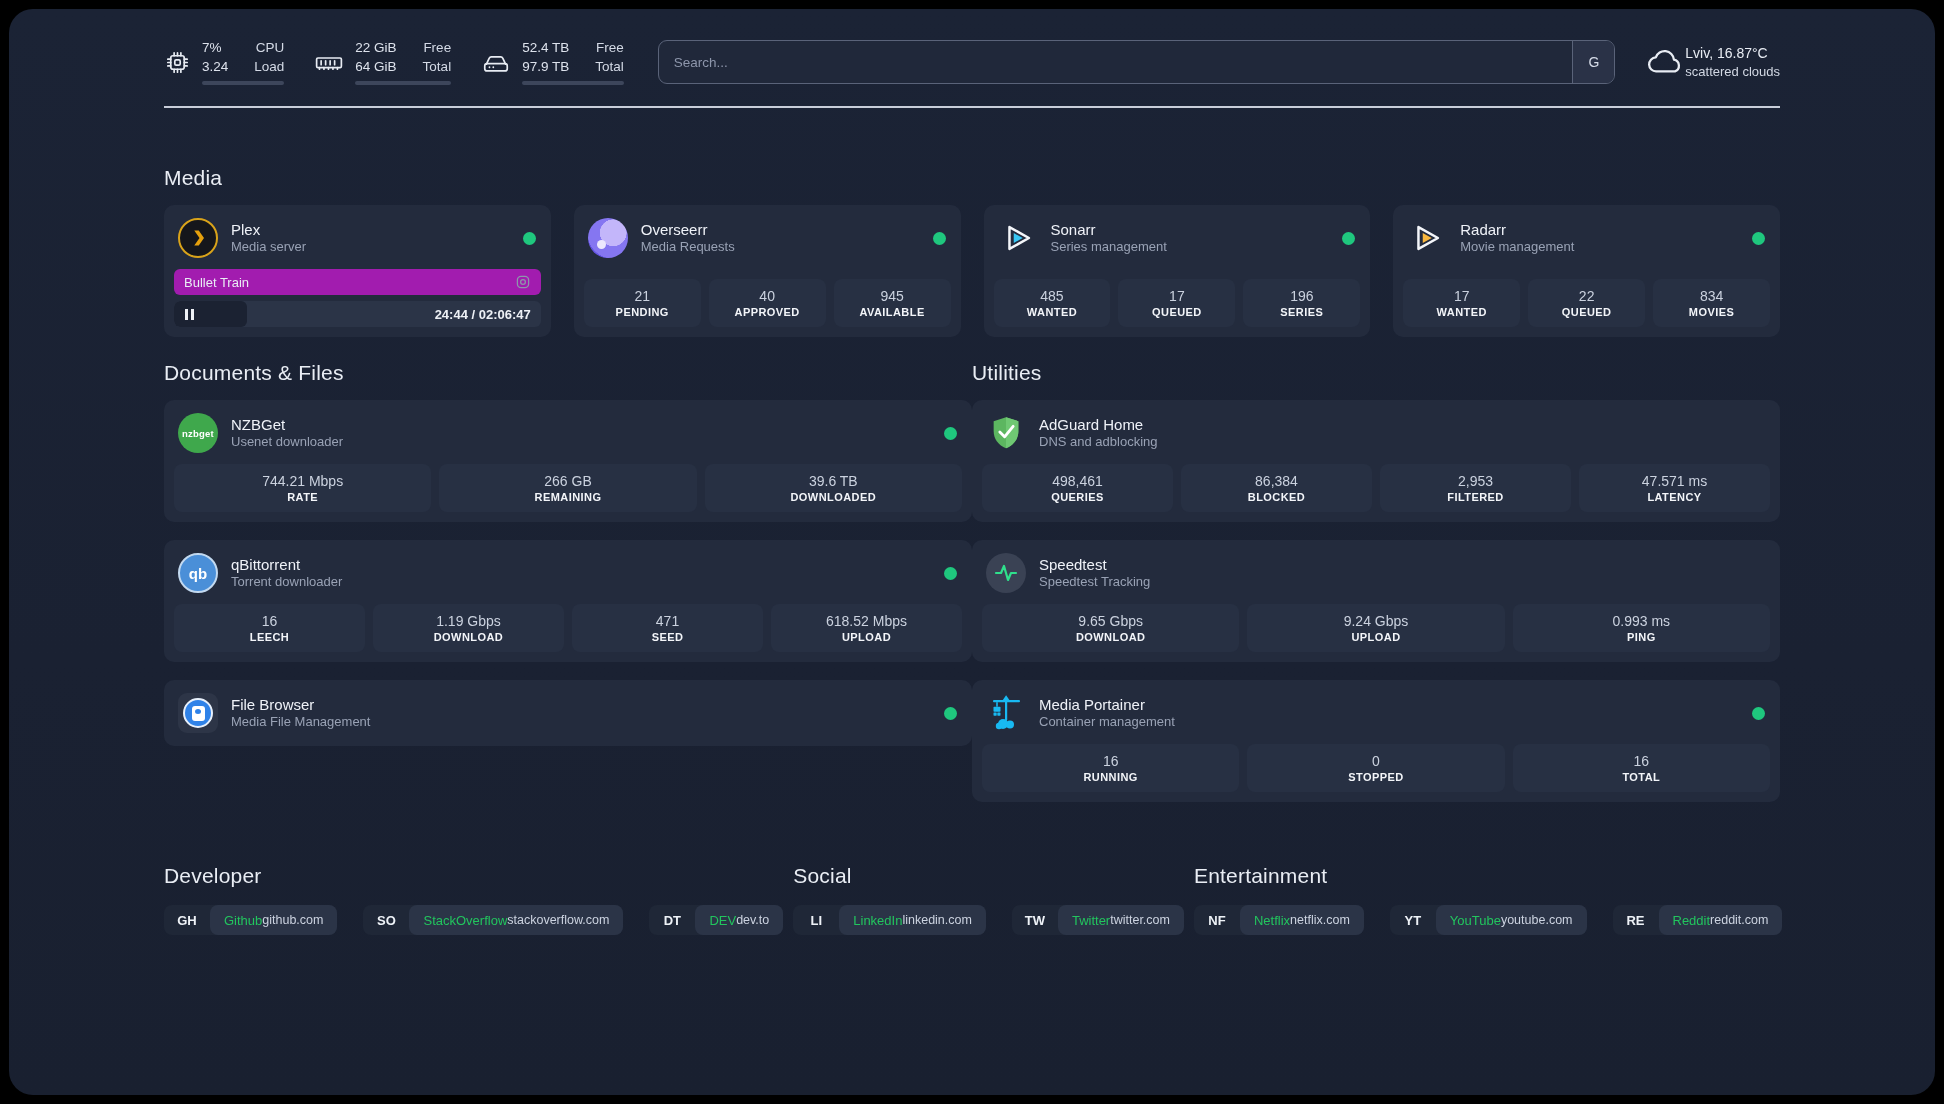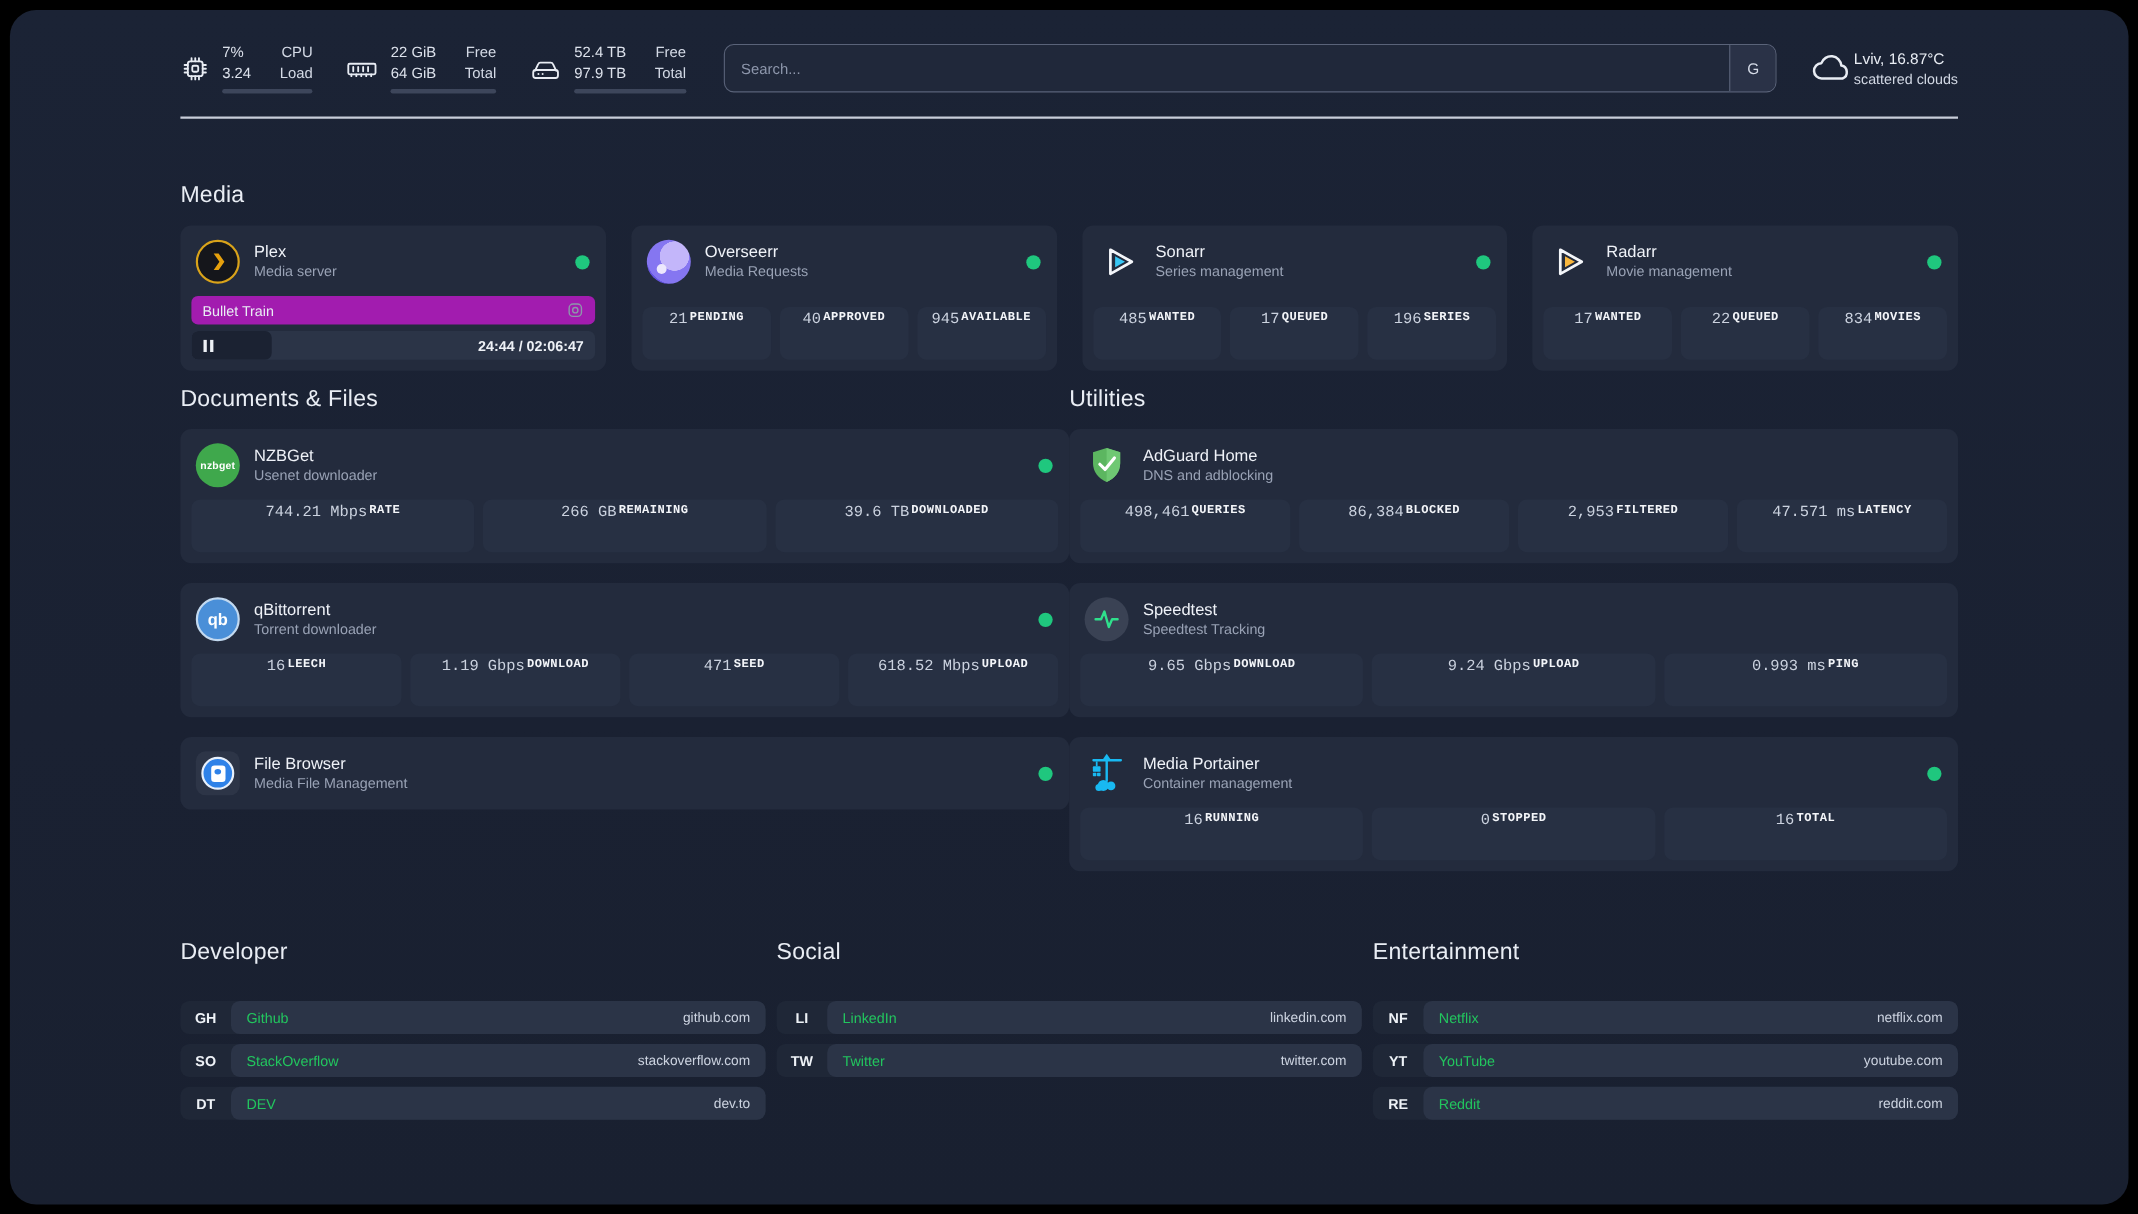"21" .stat { align-items: flex-start -> center; flex-direction: row -> column; font-family: Liberation Mono, monospace -> none }
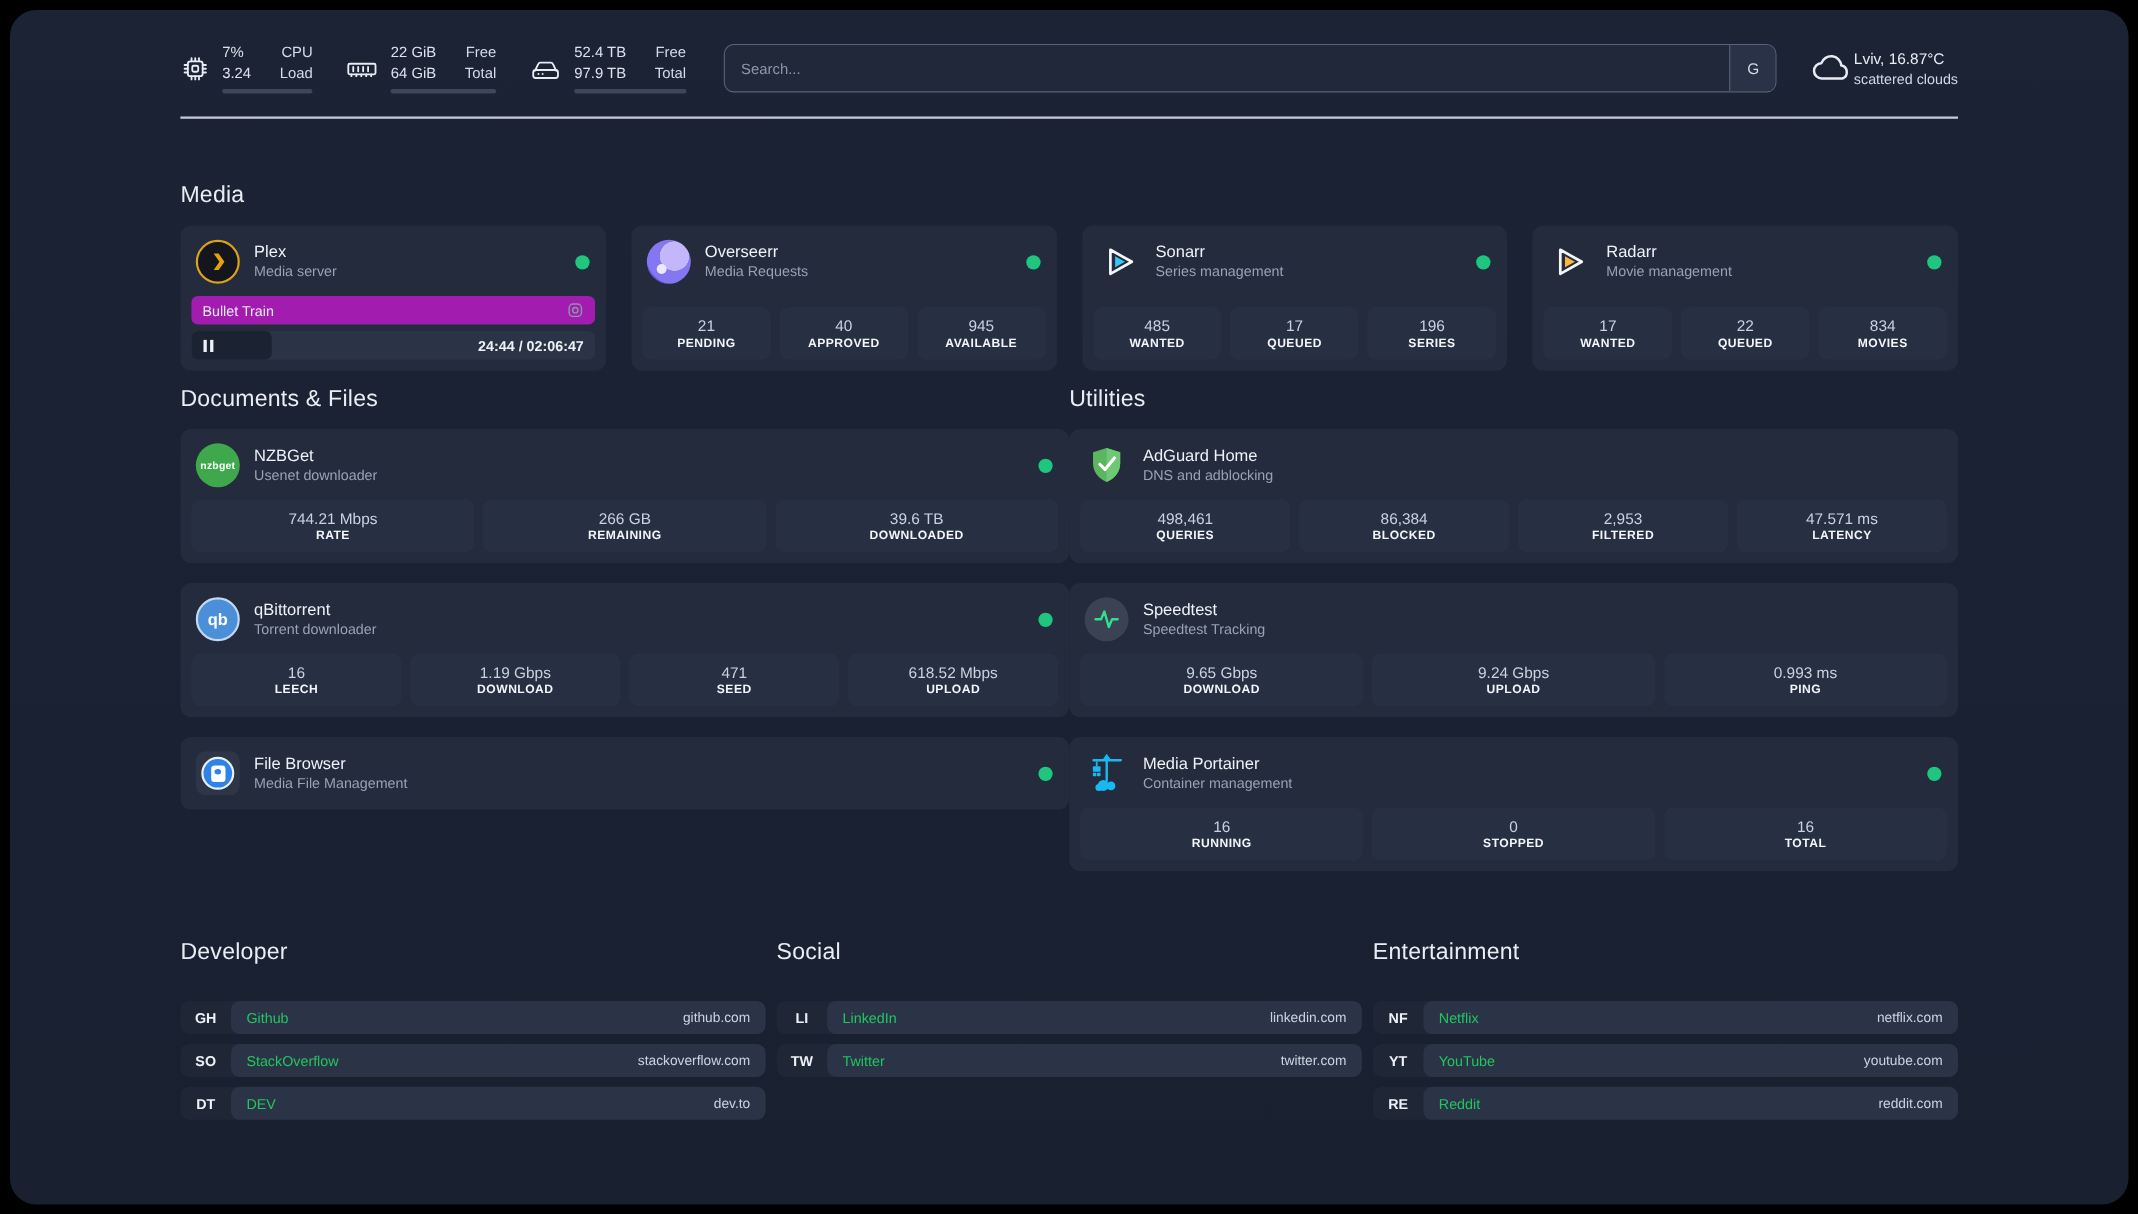"Documents & Files" .two-col { margin-top: 14px -> 24px }
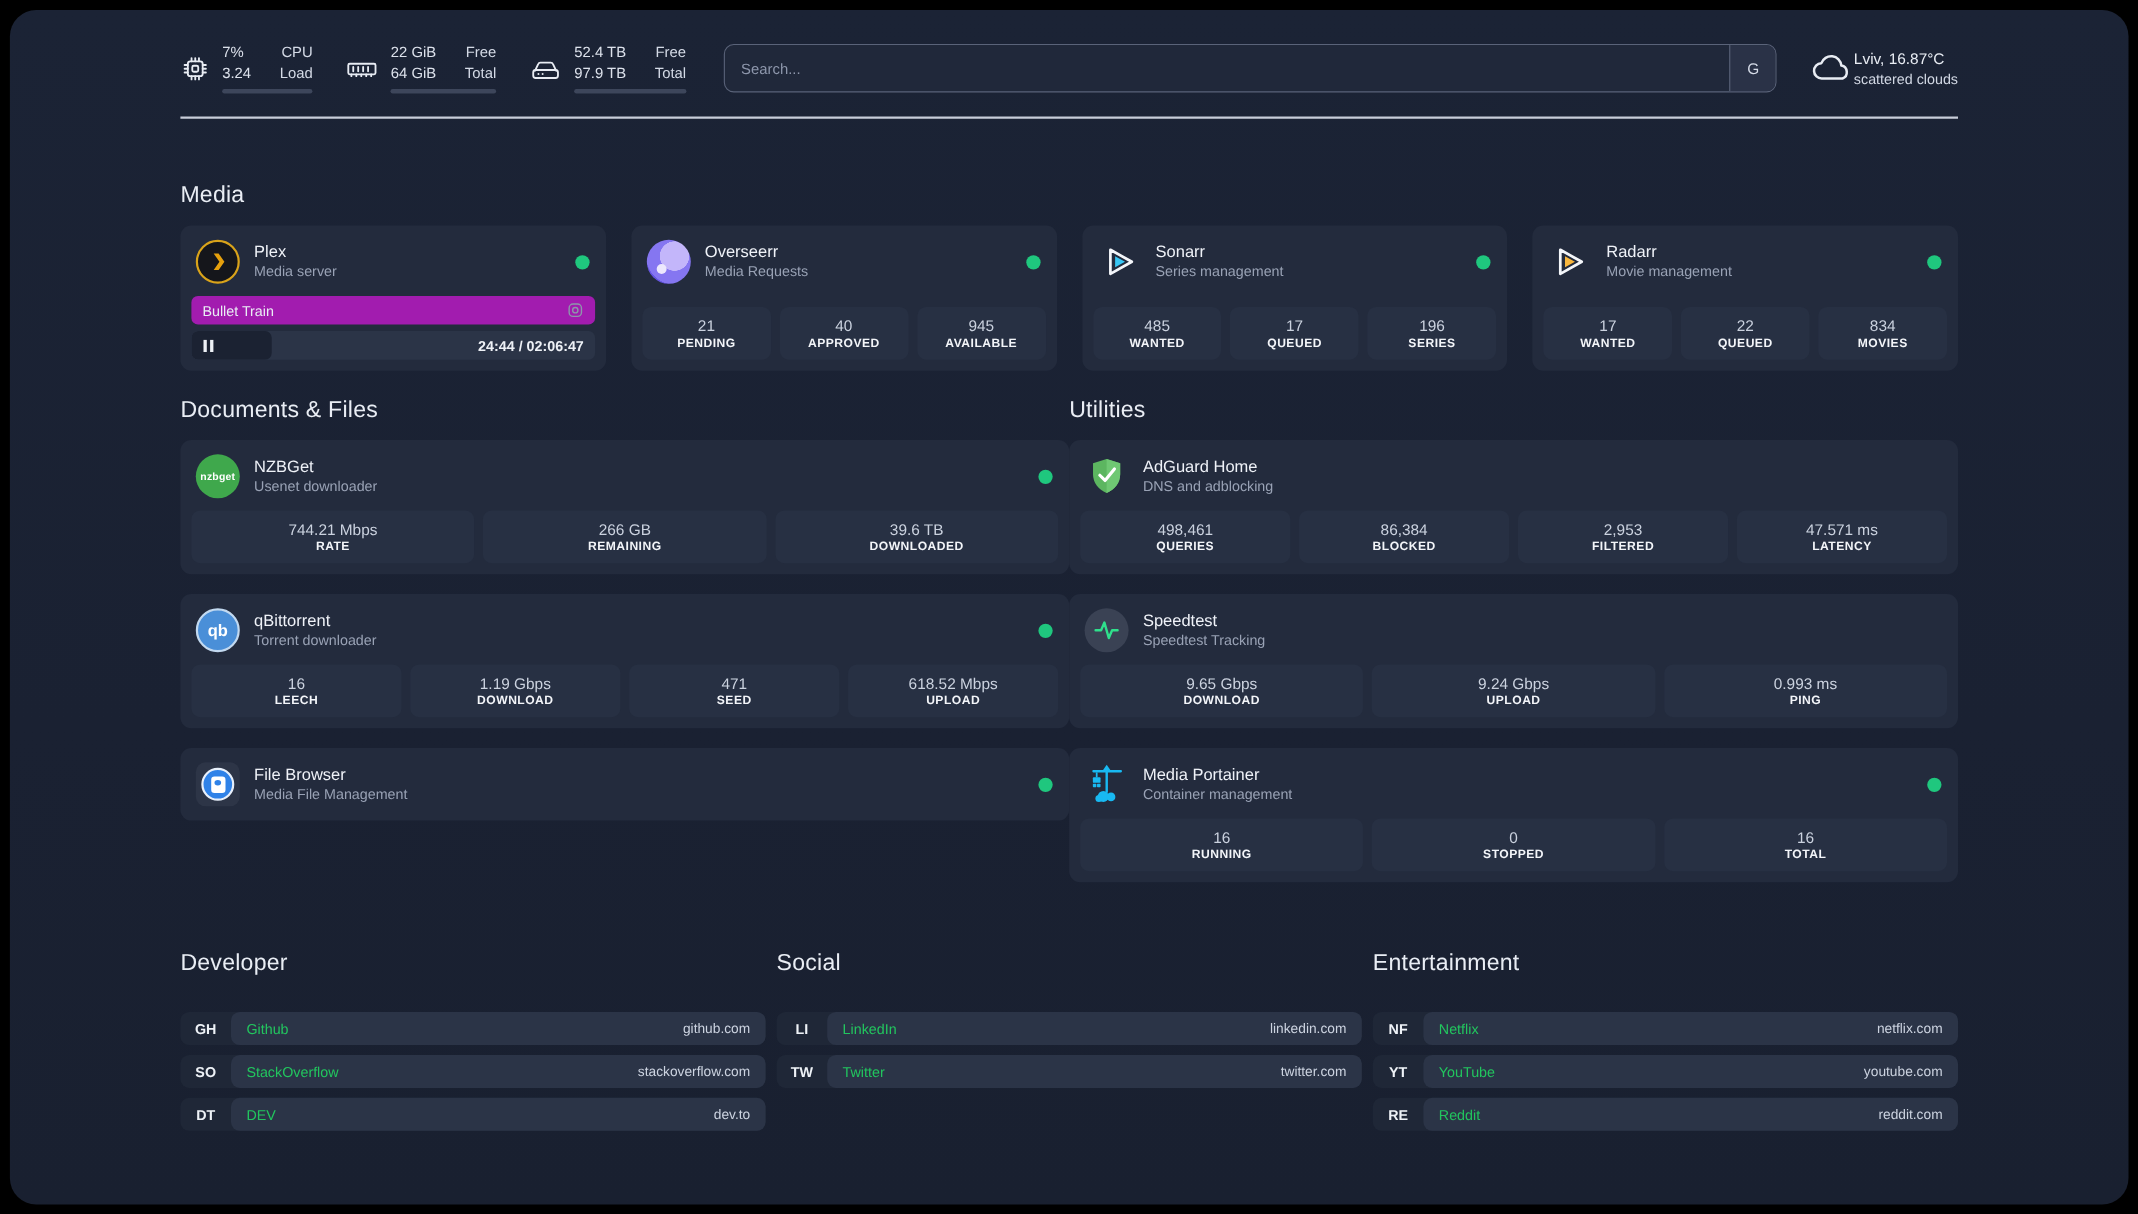"GH" .bm-rows { flex-direction: column -> row; gap: 9px -> 26px; margin-top: 32px -> 17px }
